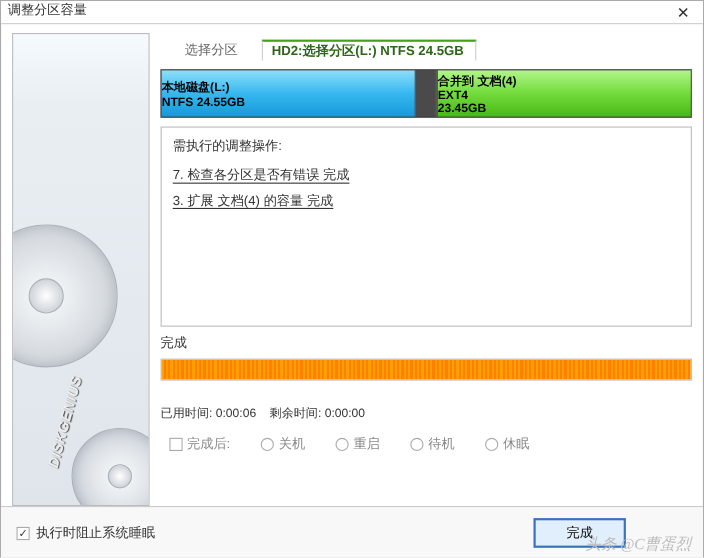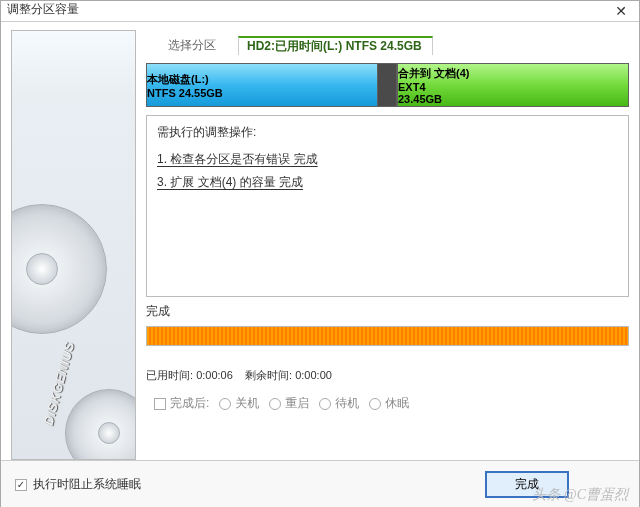"HD2:已用时间(L:) NTFS 24.5GB" div.tab { text: HD2:已用时间 -> HD2:选择分区 }
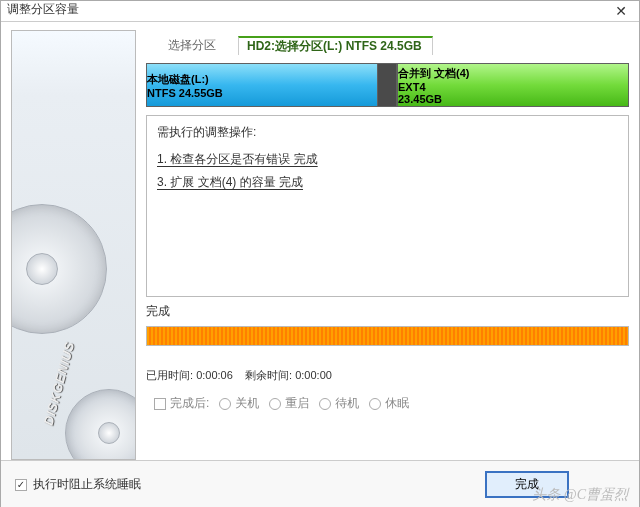"1. 检查各分区是否有错误 完成" div.step-line { text: 1 -> 7 }
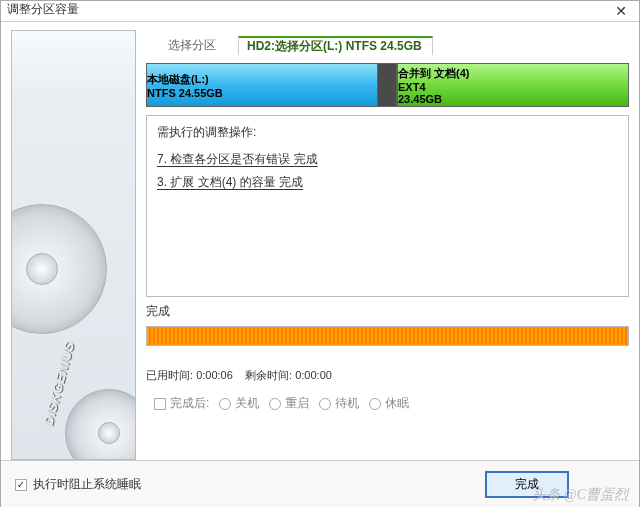"完成后:" .optsrow { gap: 10px -> 28px }
